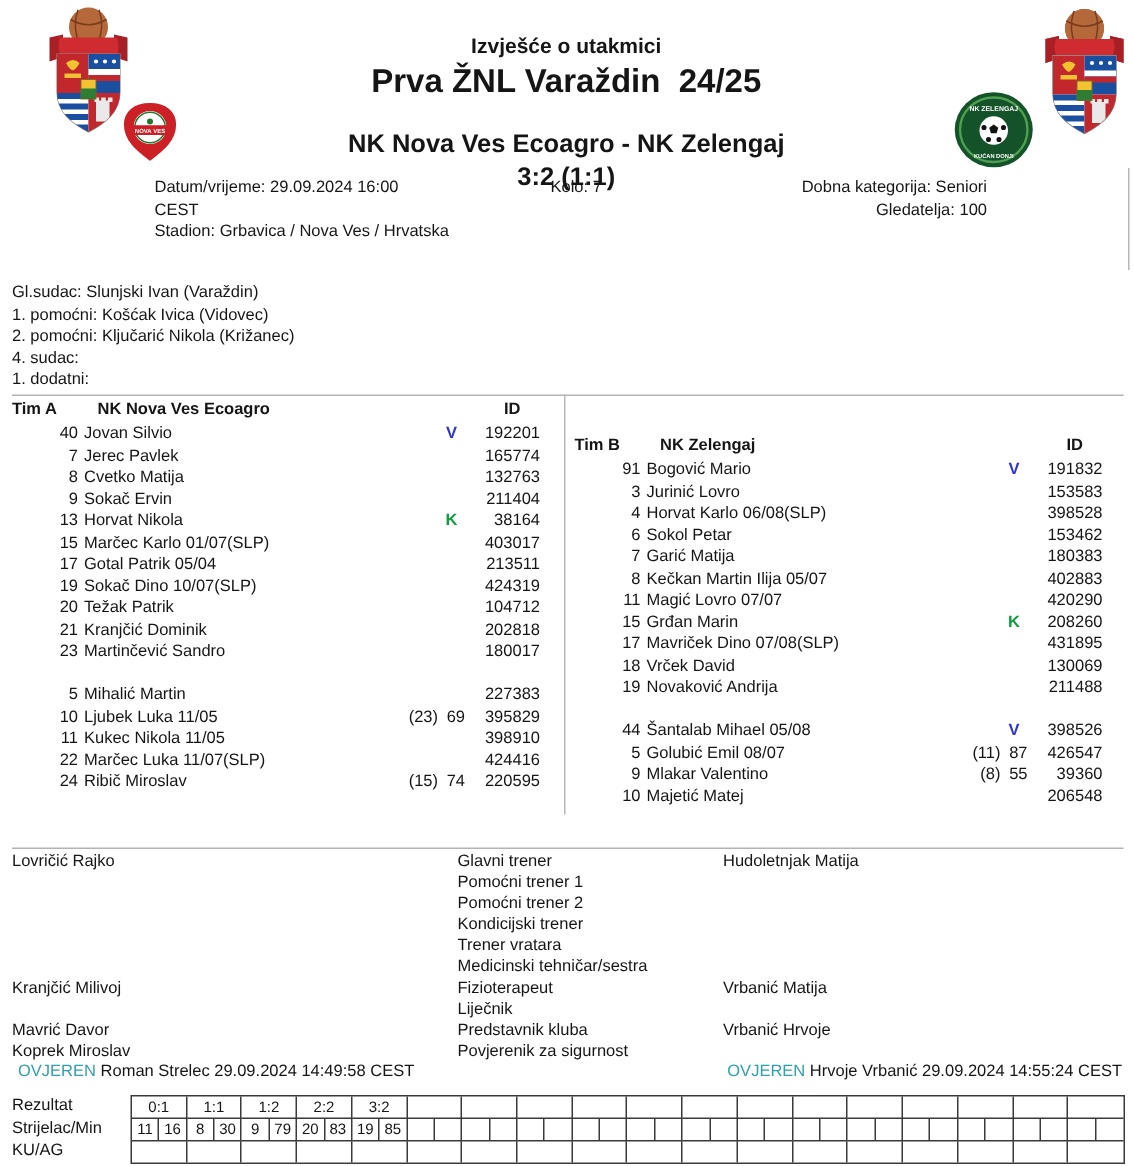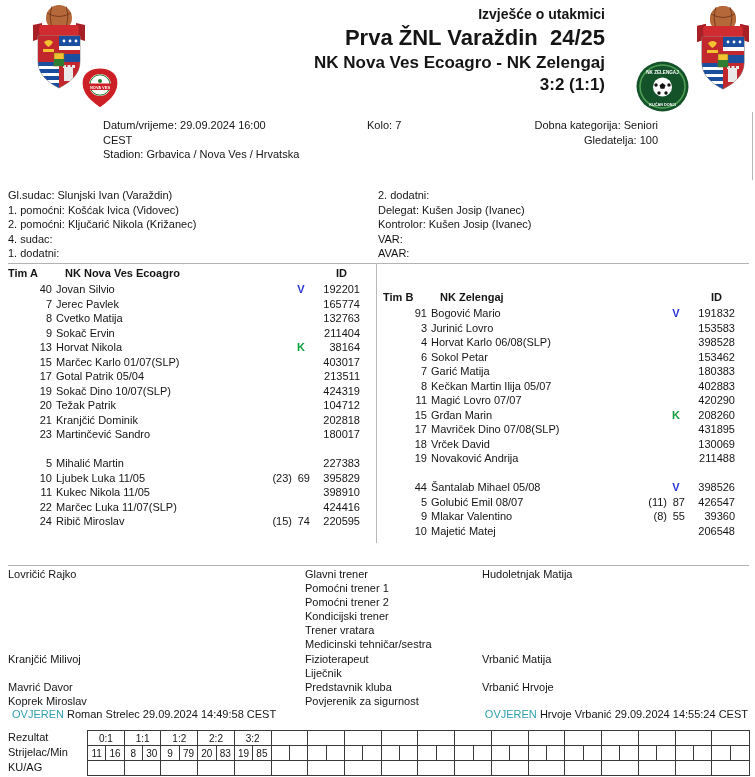"Izvješće o utakmici" .title-block { text-align: right -> center; top: 6px -> 22px }
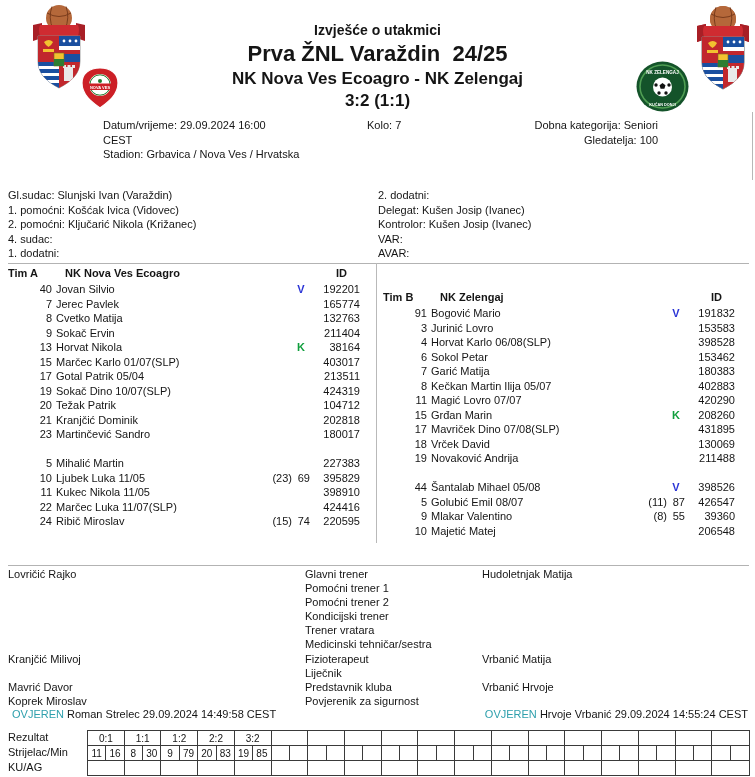"NK Nova Ves Ecoagro -" .match-title { margin-top: 2px -> 19px }
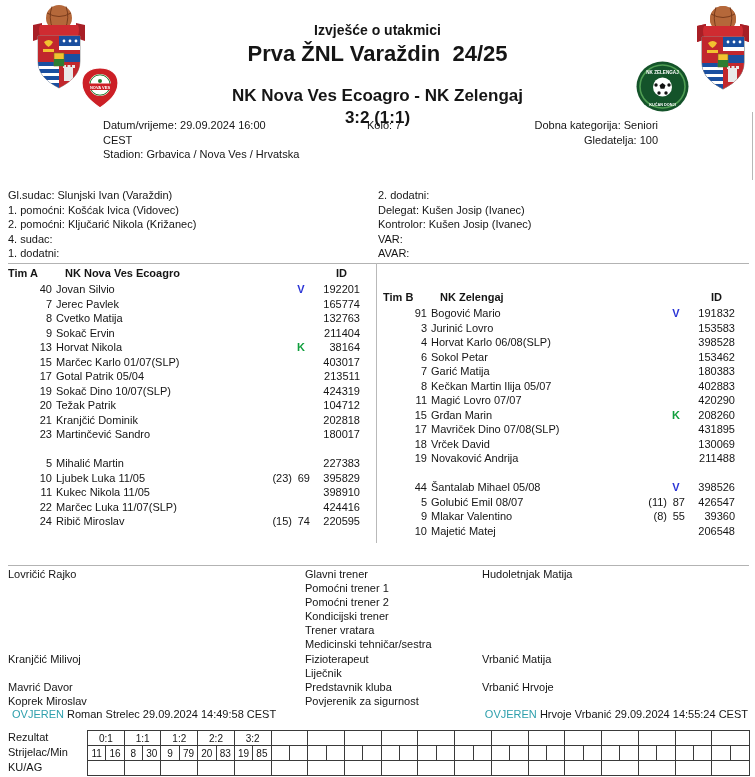"2. dodatni:" div.abs { html: <div> <div>2. dodatni:</div> <div>Delegat: Kušen Josip (Ivanec)</div> <div>Kontrolor: Kušen Josip (Ivanec)</div> <div>VAR:</div> <div>AVAR:</div> </div> -> none }
